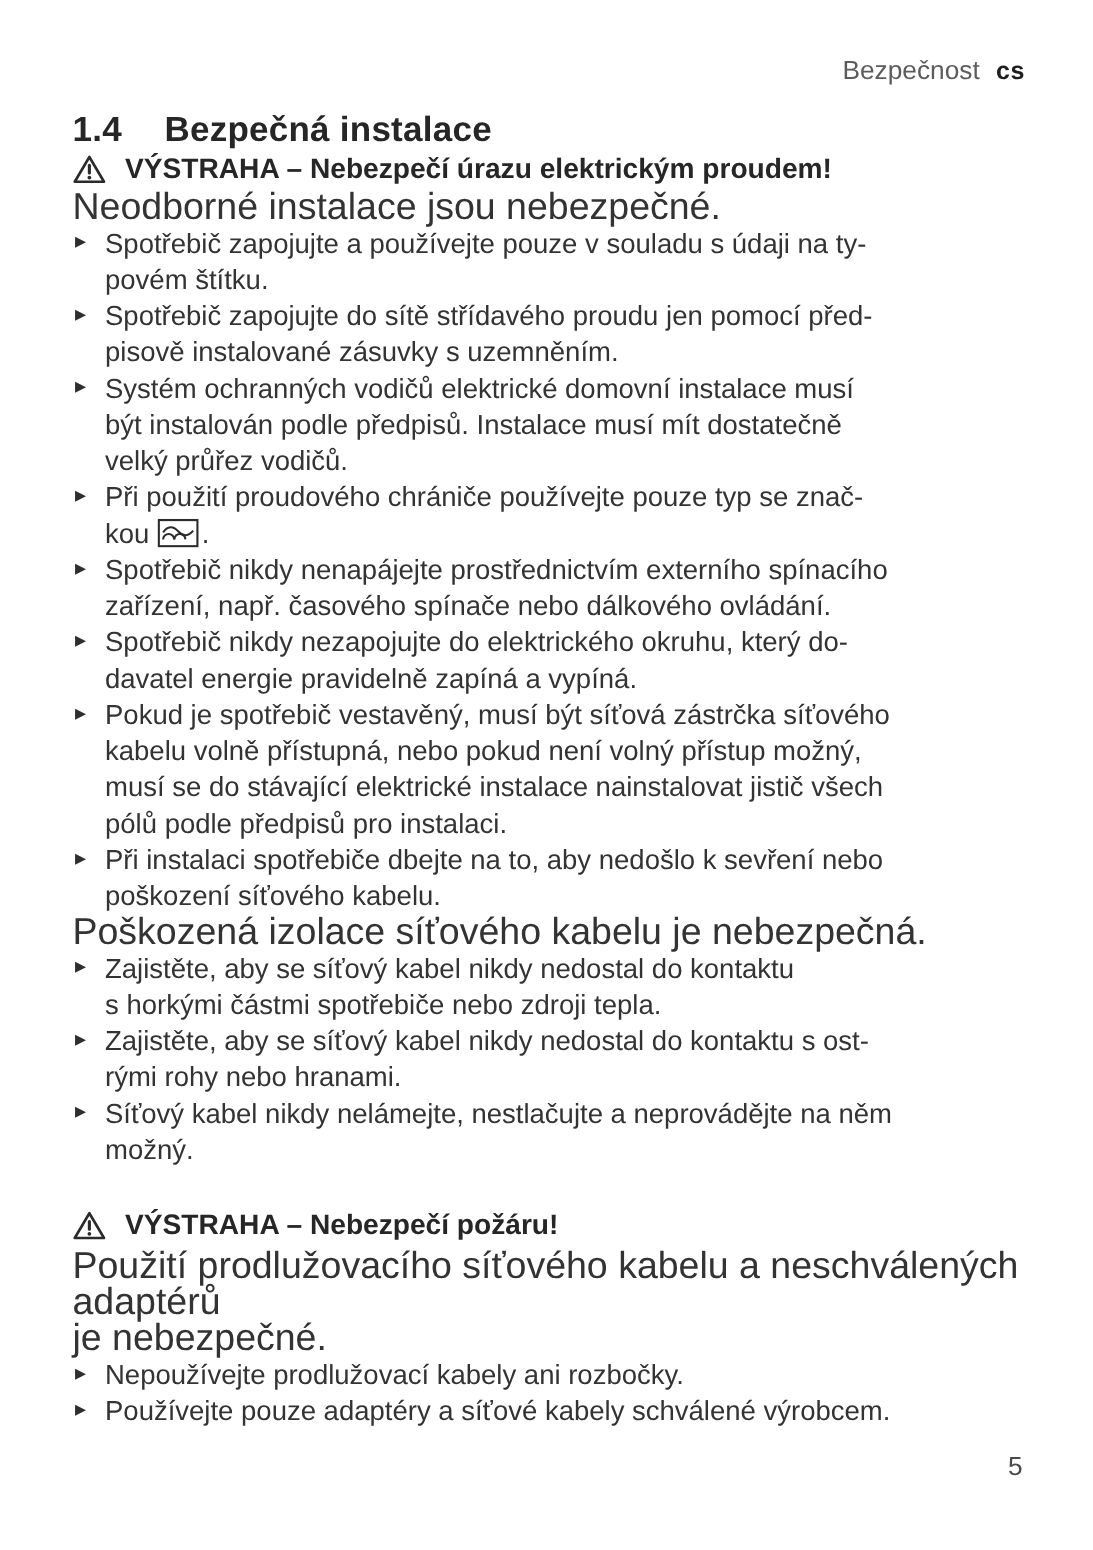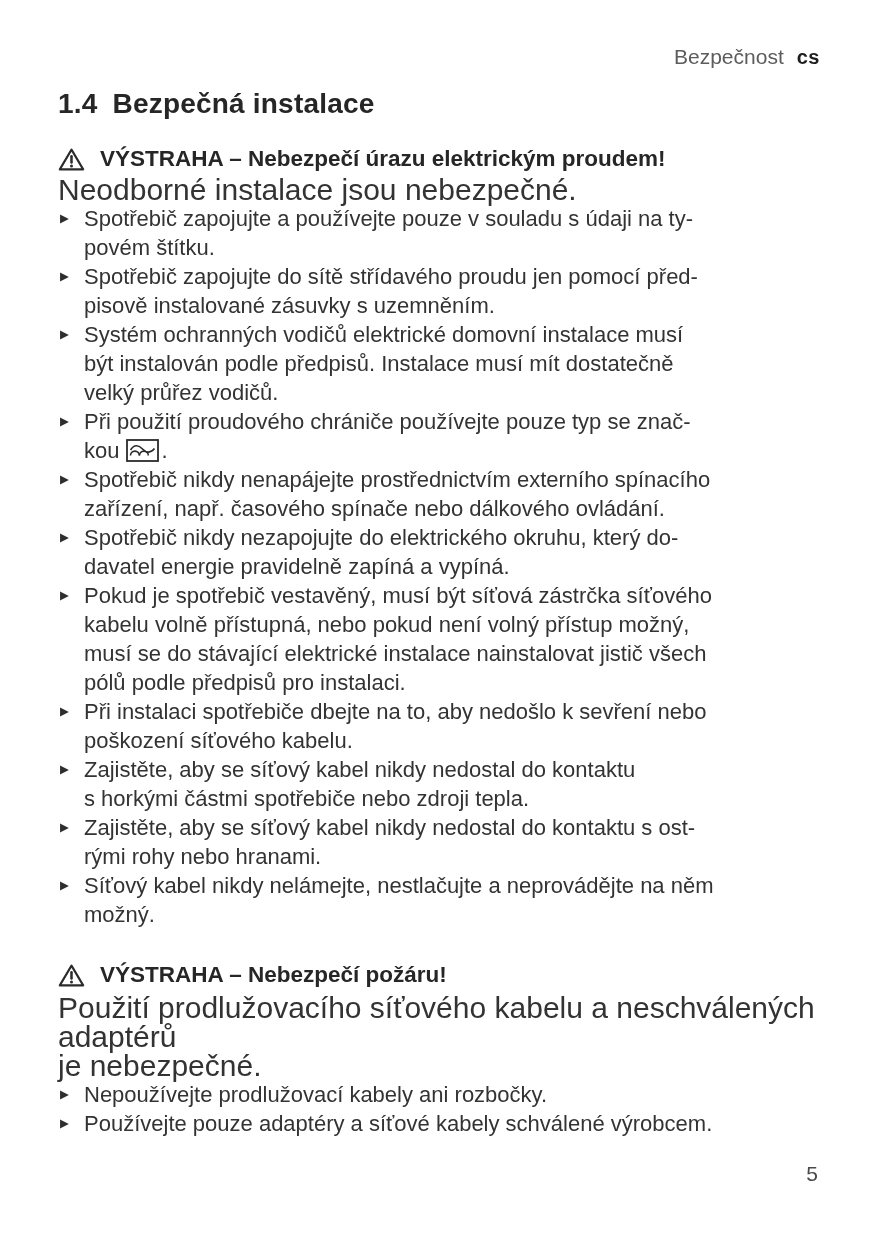"1.4" .doc-title .num { margin-right: 15px -> 34px }
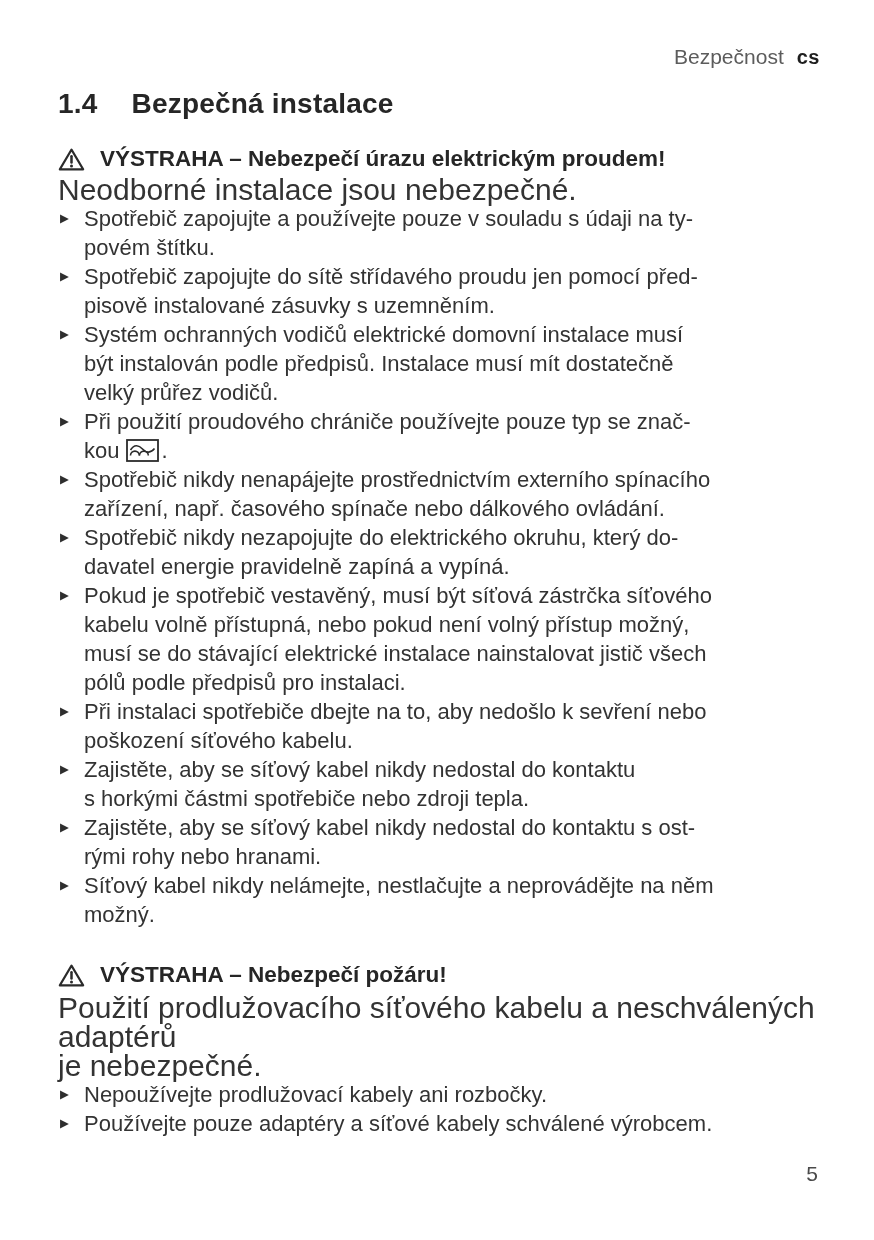"VÝSTRAHA – Nebezpečí úrazu elektrickým" .warning-title { margin-top: 24px -> none }
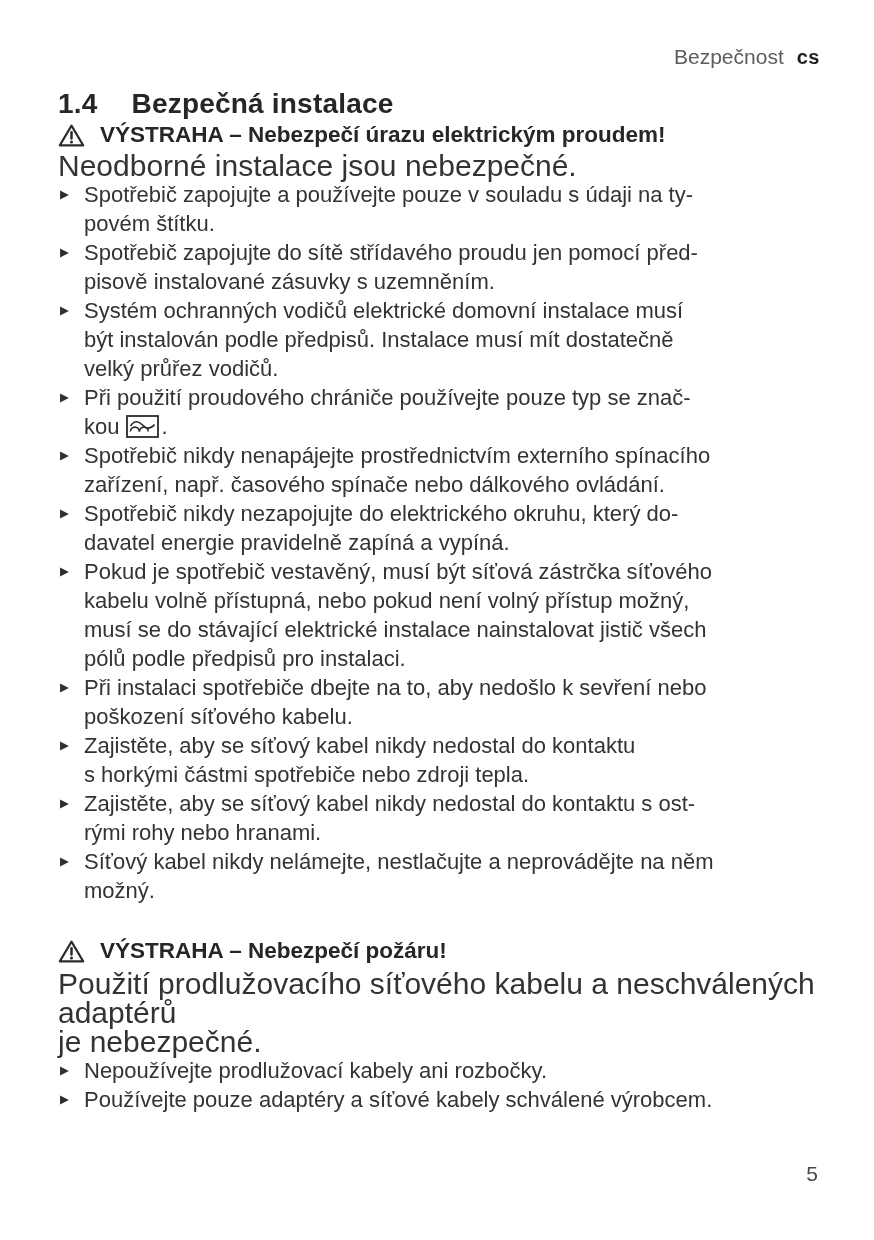"Poškozená izolace síťového kabelu je" p.para { html: none -> <p>Poškozená izolace síťového kabelu je nebezpečná.</p> }
